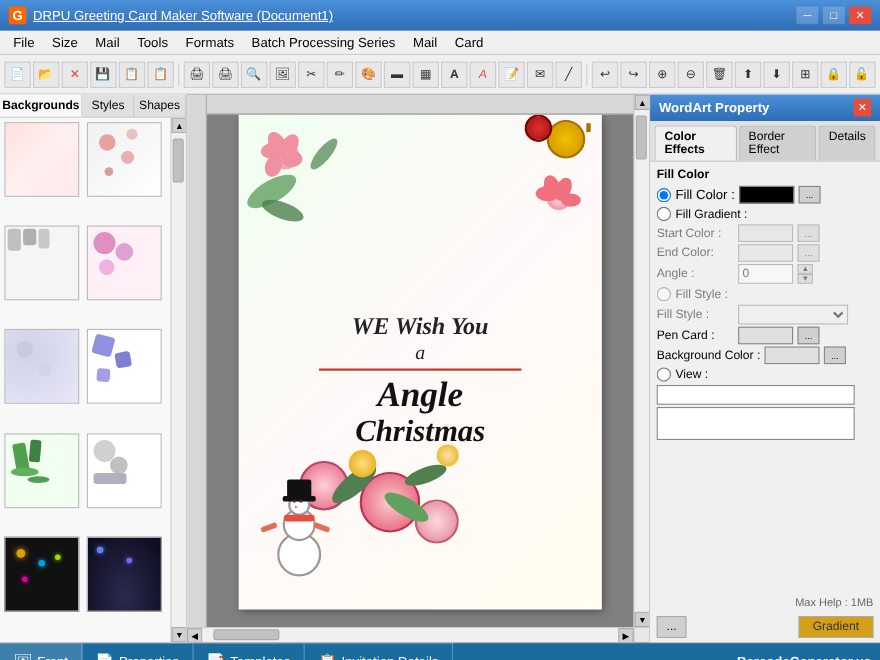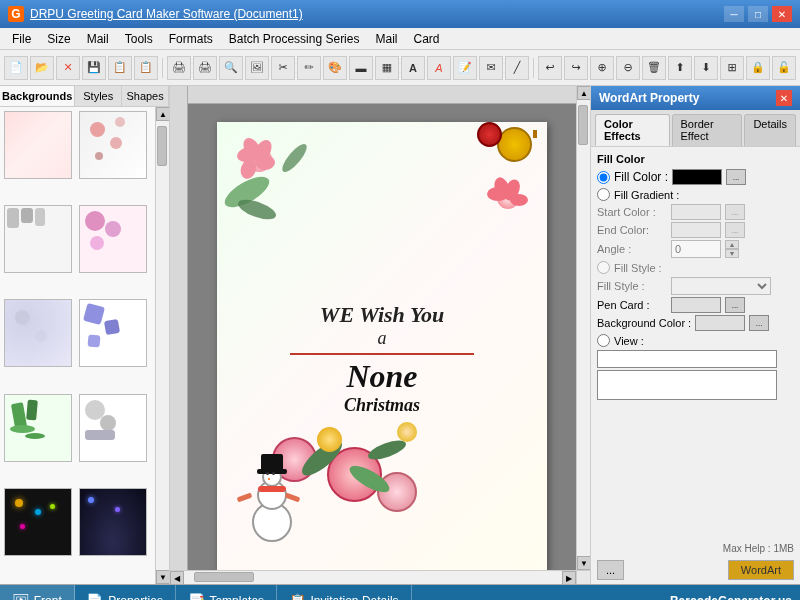"WE Wish You" #canvas-inner { padding: 18px -> 0 }
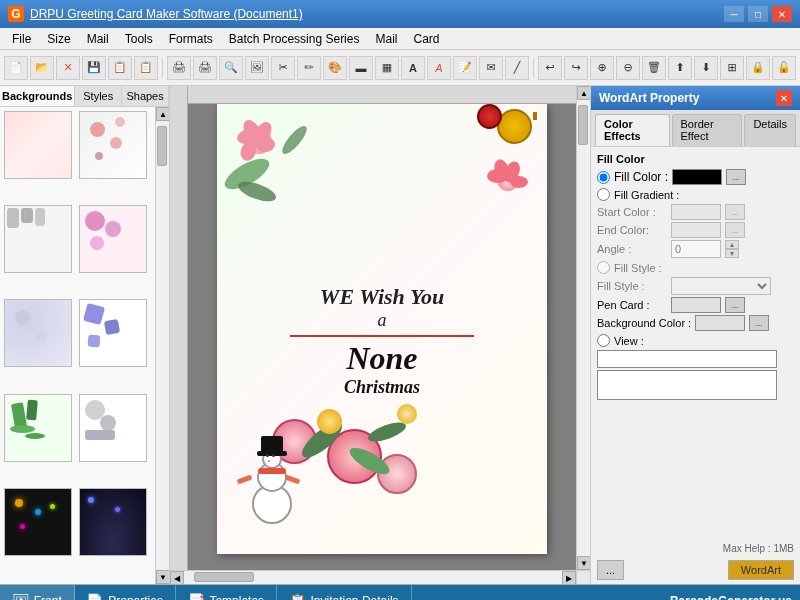"None" div.card-text-merry { text: None -> Angle }
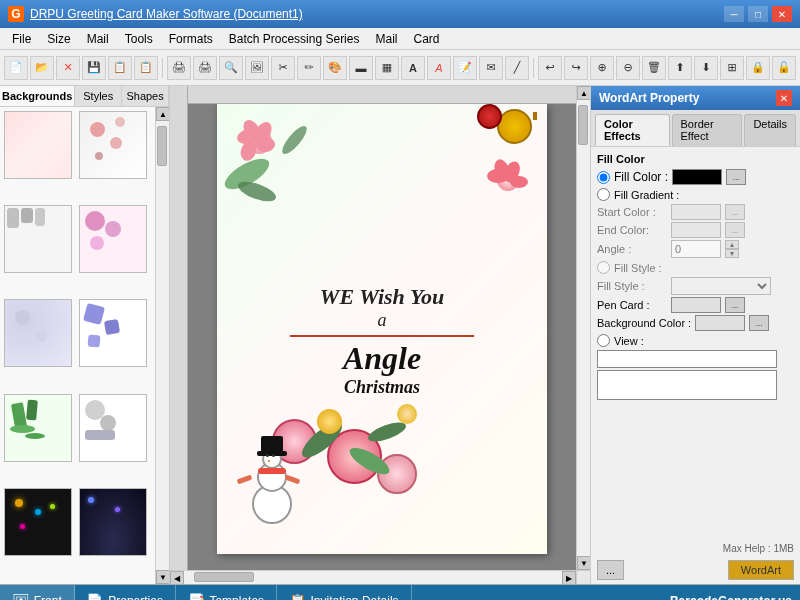"Christmas" .card-text-christmas { font-size: 18px -> 28px }
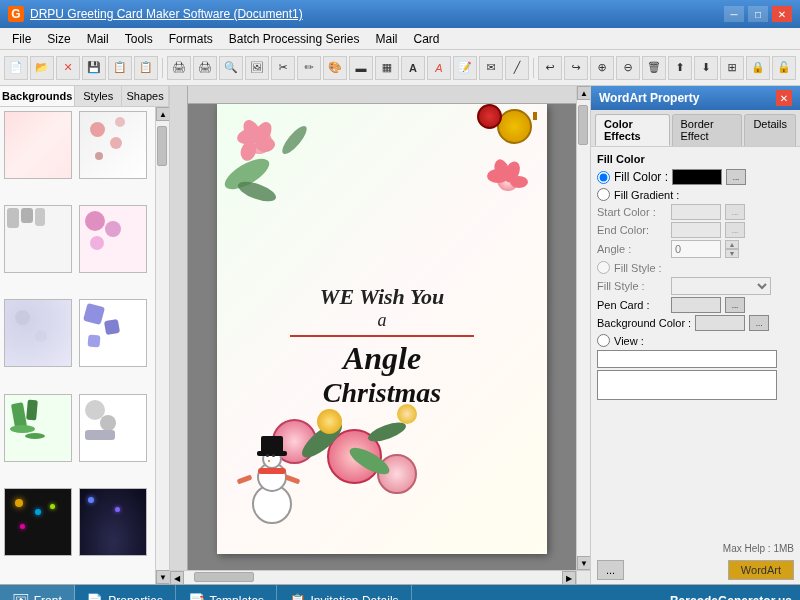"WordArt" button.lib-btn { text: WordArt -> Gradient }
